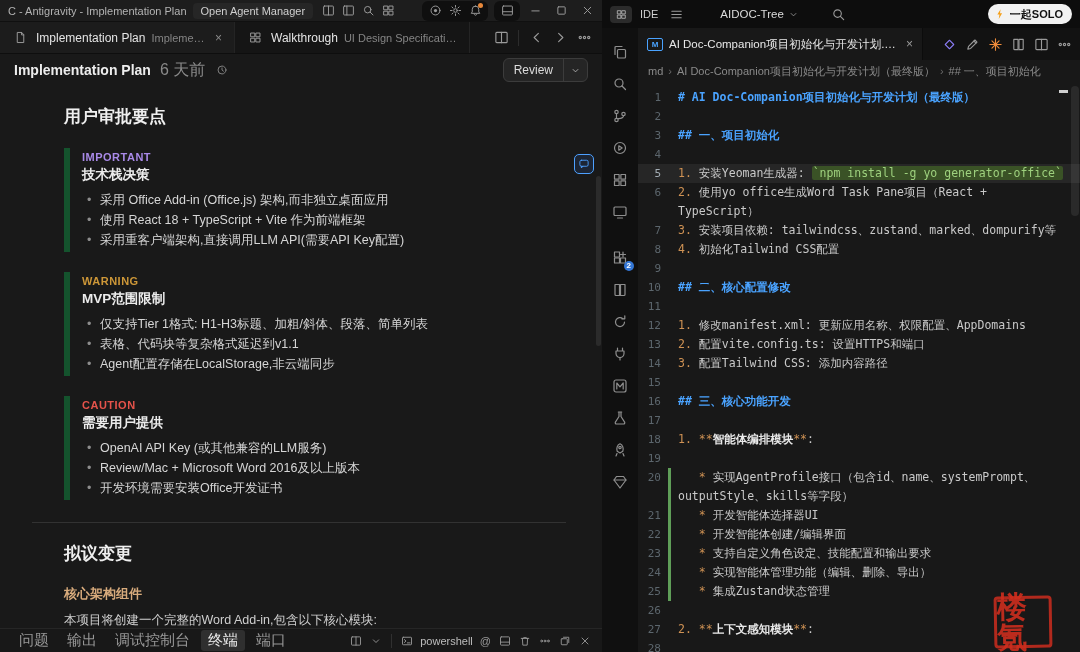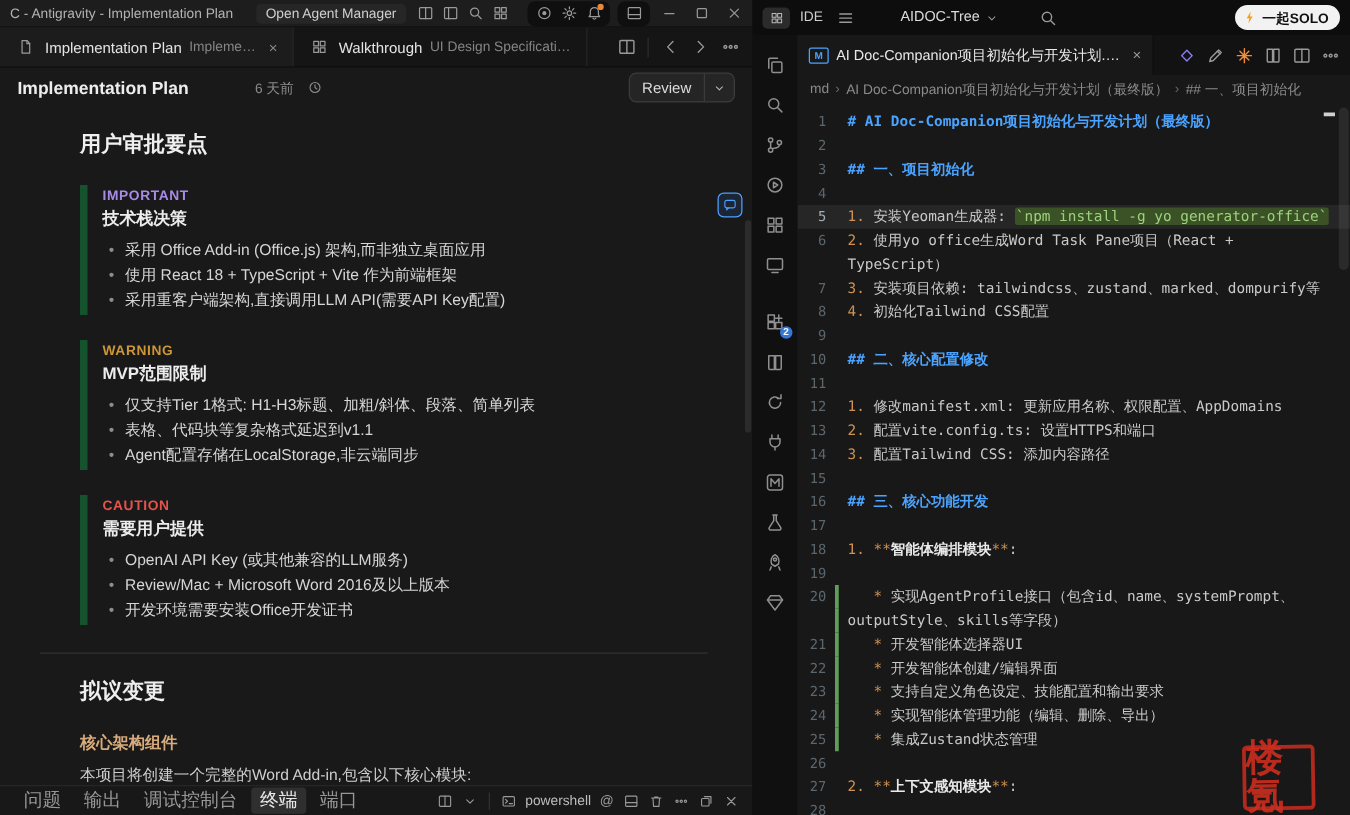"Open Agent Manager" .lt-agent { margin-left: 12px -> none }
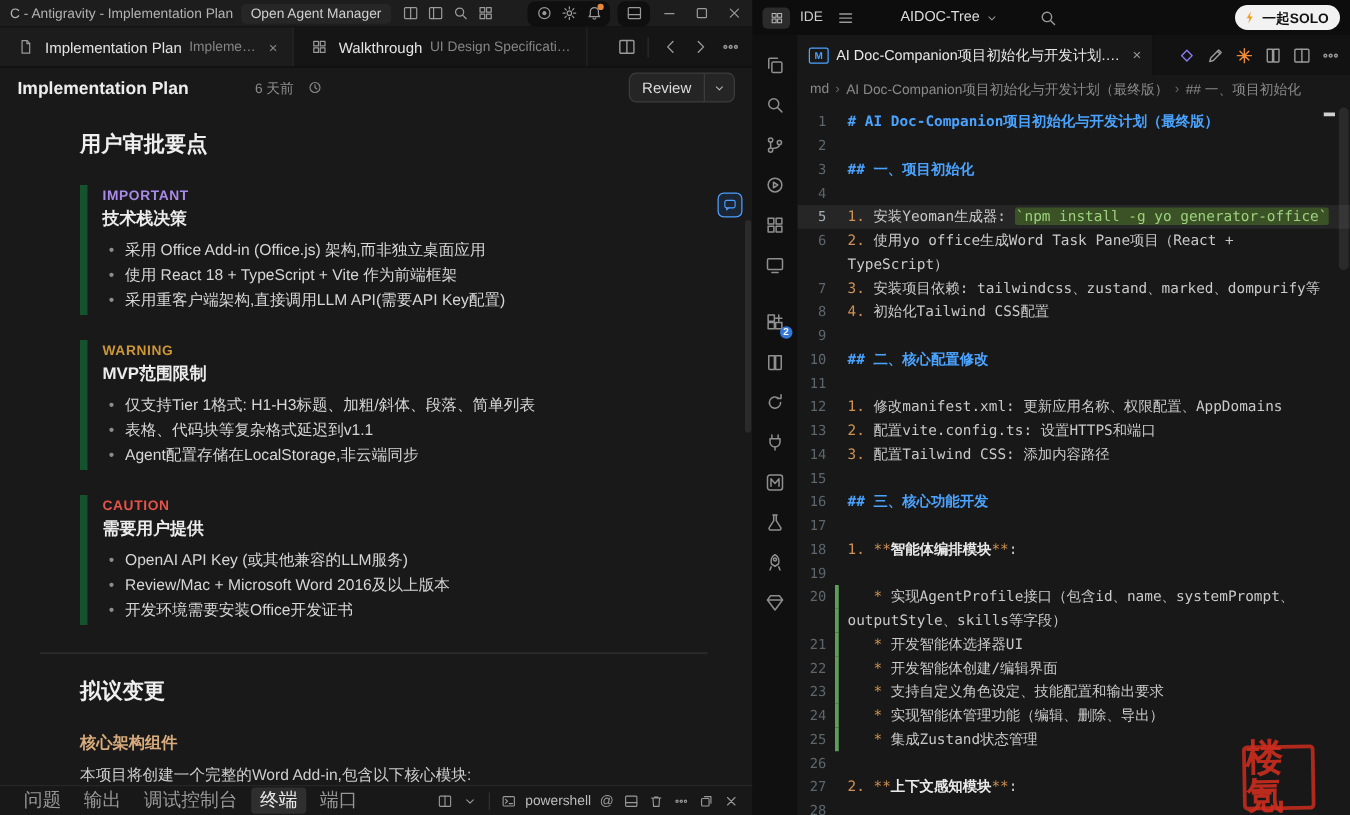"6 天前" .lheader .age { font-size: 11px -> 16px; margin-left: 44px -> none }
